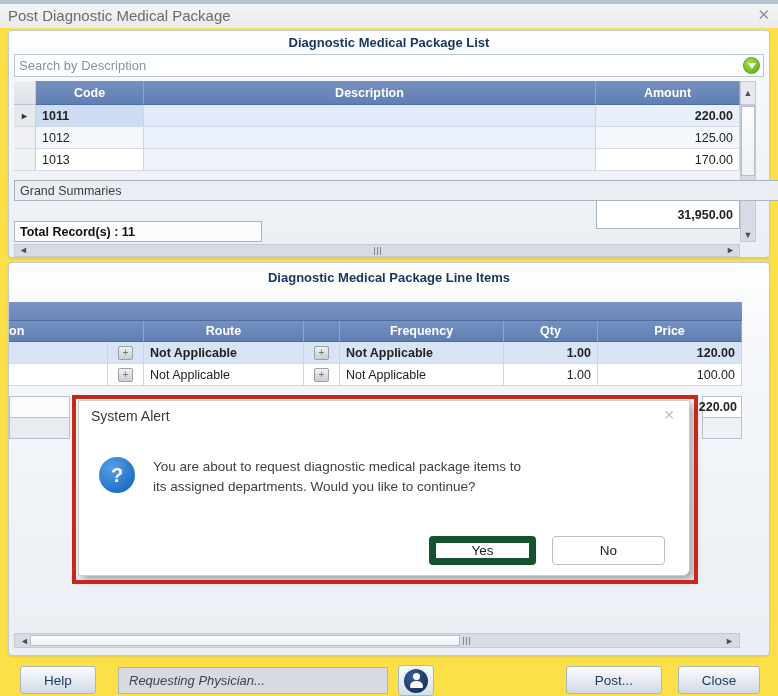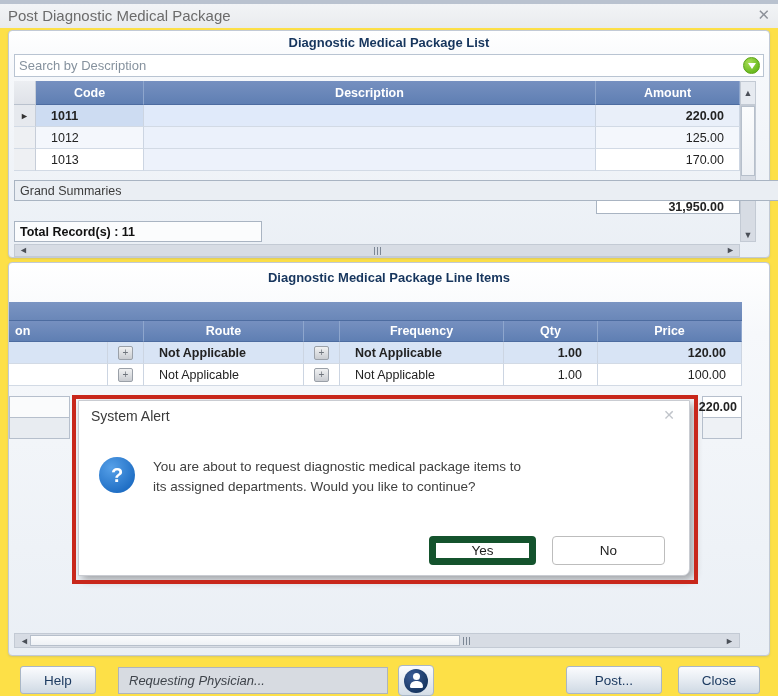"1011" .cell { padding: 0 15px -> 0 6px }
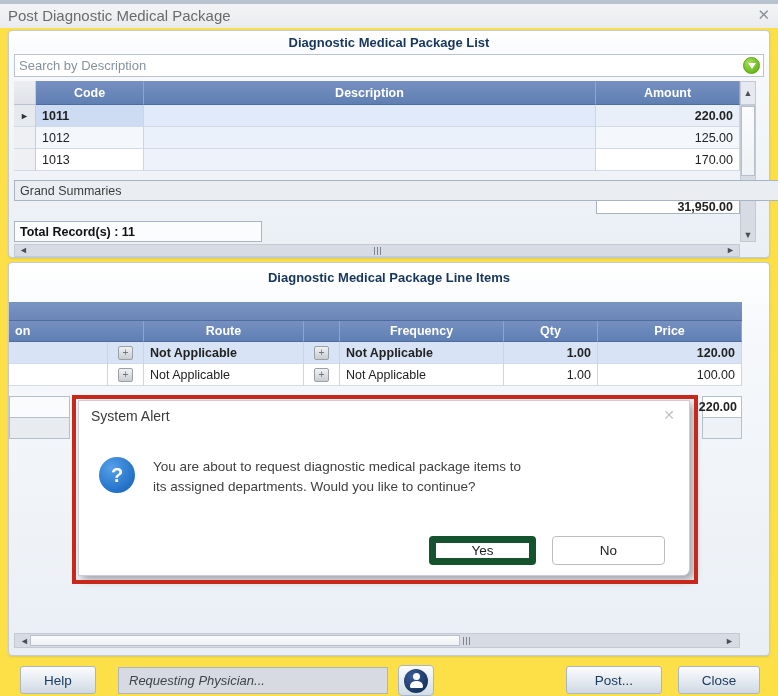"31,950.00" div.abs { height: 14px -> 29px }
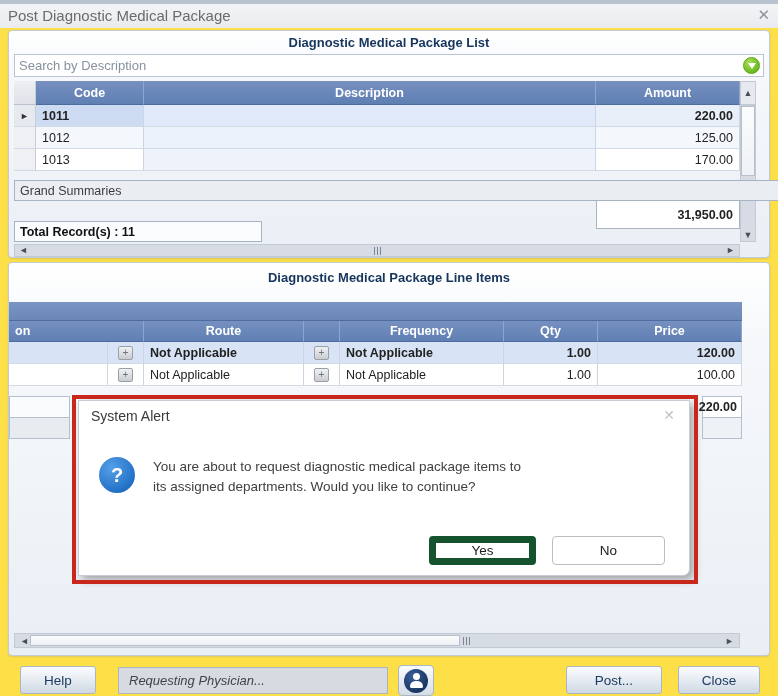"on" div.hcell { padding-left: 6px -> 0 }
